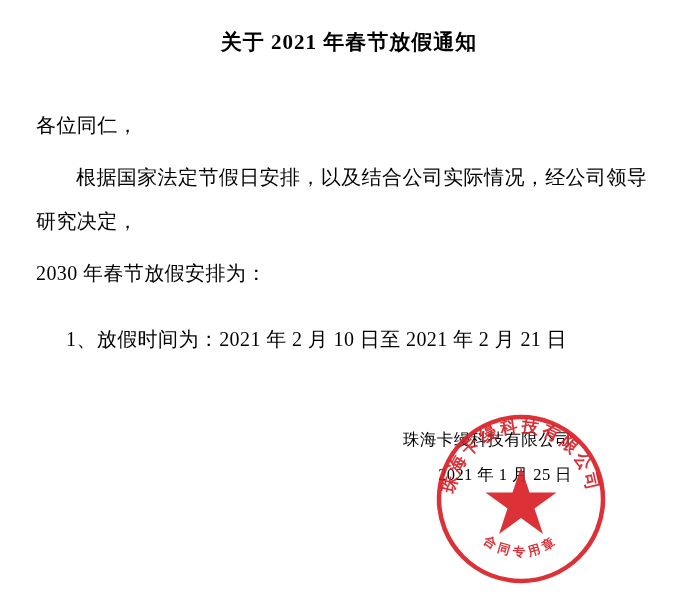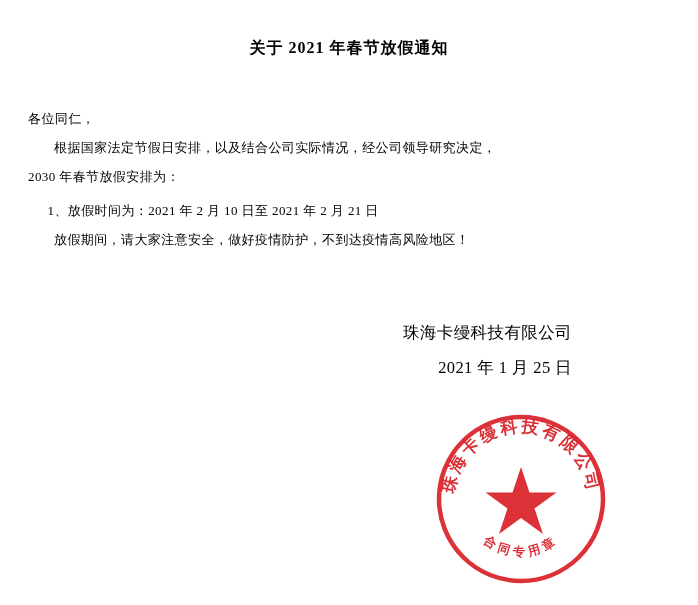"关于 2021 年春节放假通知" .doc-title { font-size: 16px -> 21px; padding-top: 37px -> 28px }
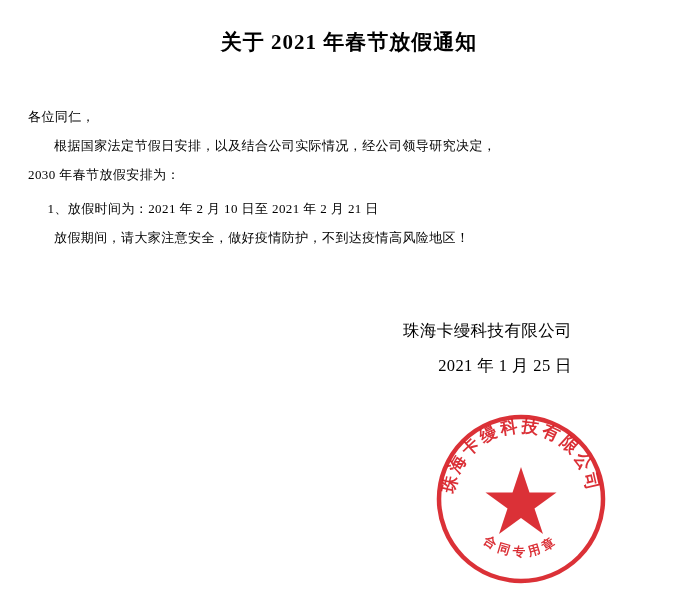"各位同仁，" .para { font-size: 13px -> 20px; margin: 0 -> 8px }
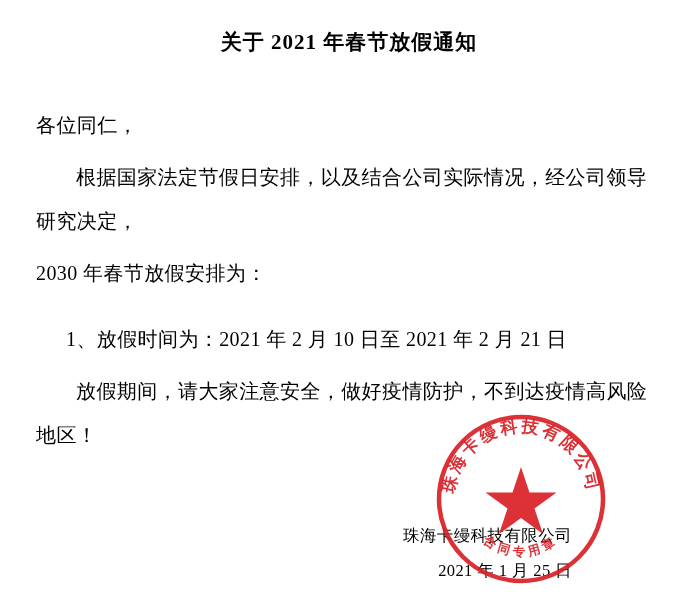"放假期间，请大家注意安全，做好疫情防护，不到达疫情高风险地区！" p.para { html: <p>放假期间，请大家注意安全，做好疫情防护，不到达疫情高风险地区！</p> -> none }
